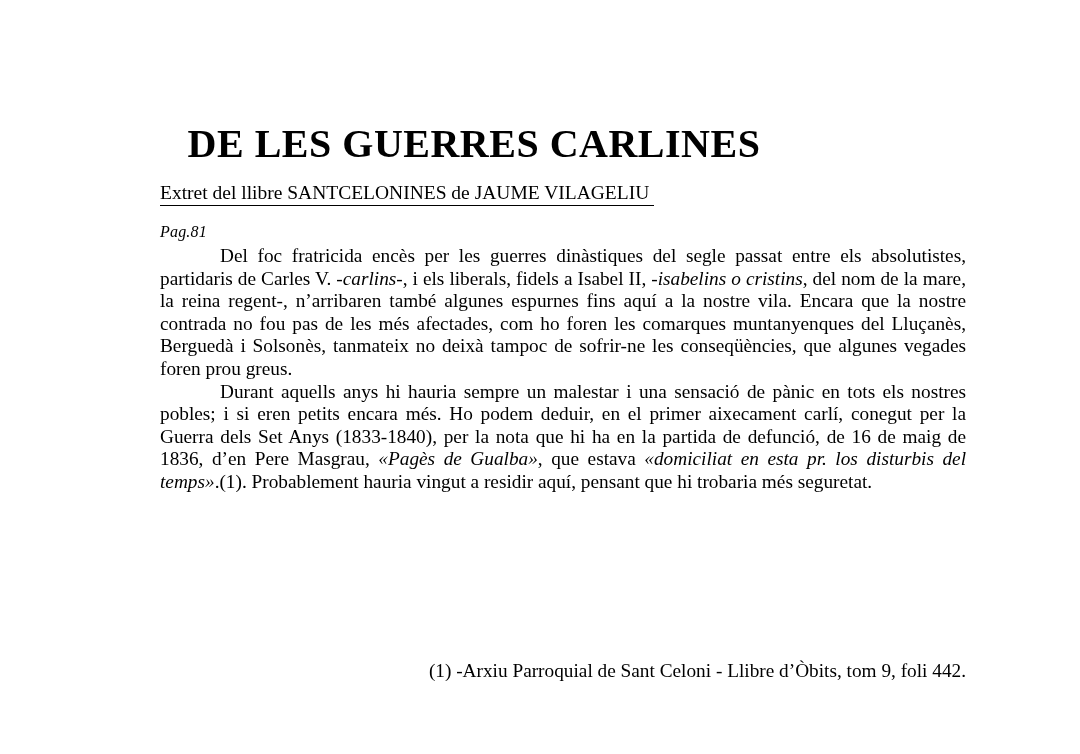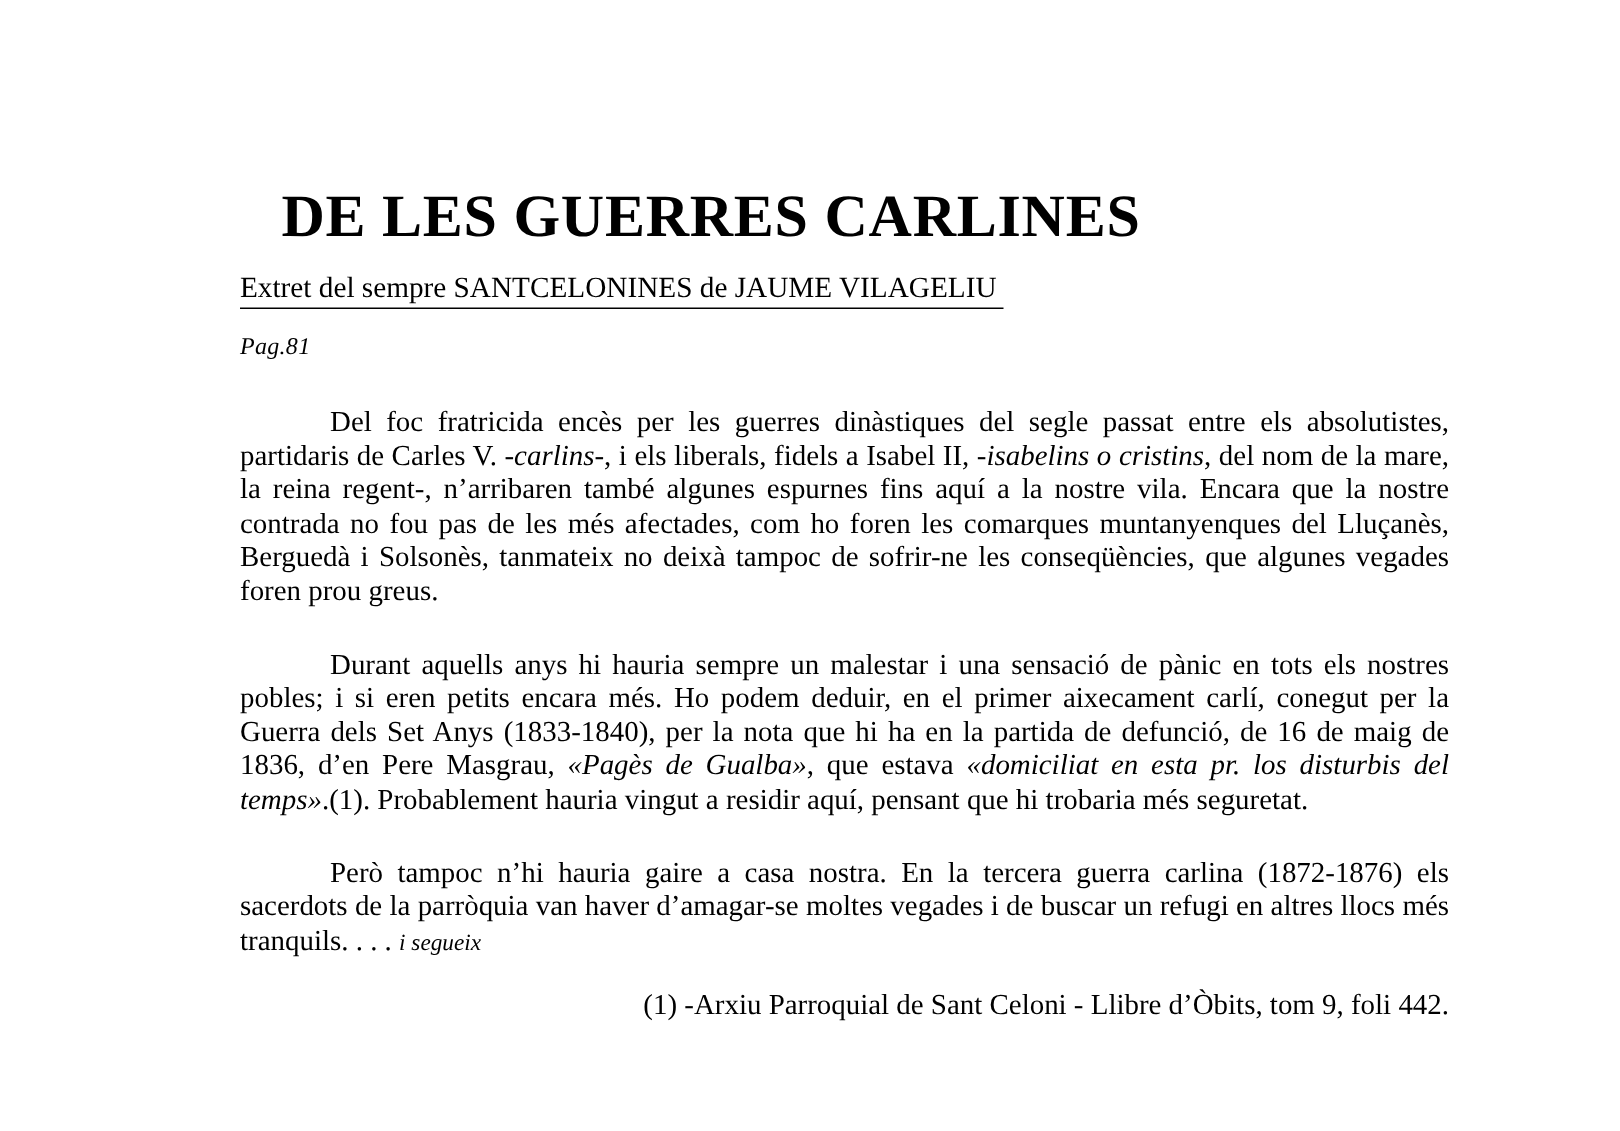"Extret del sempre SANTCELONINES de" div.source-line { text: sempre -> llibre }
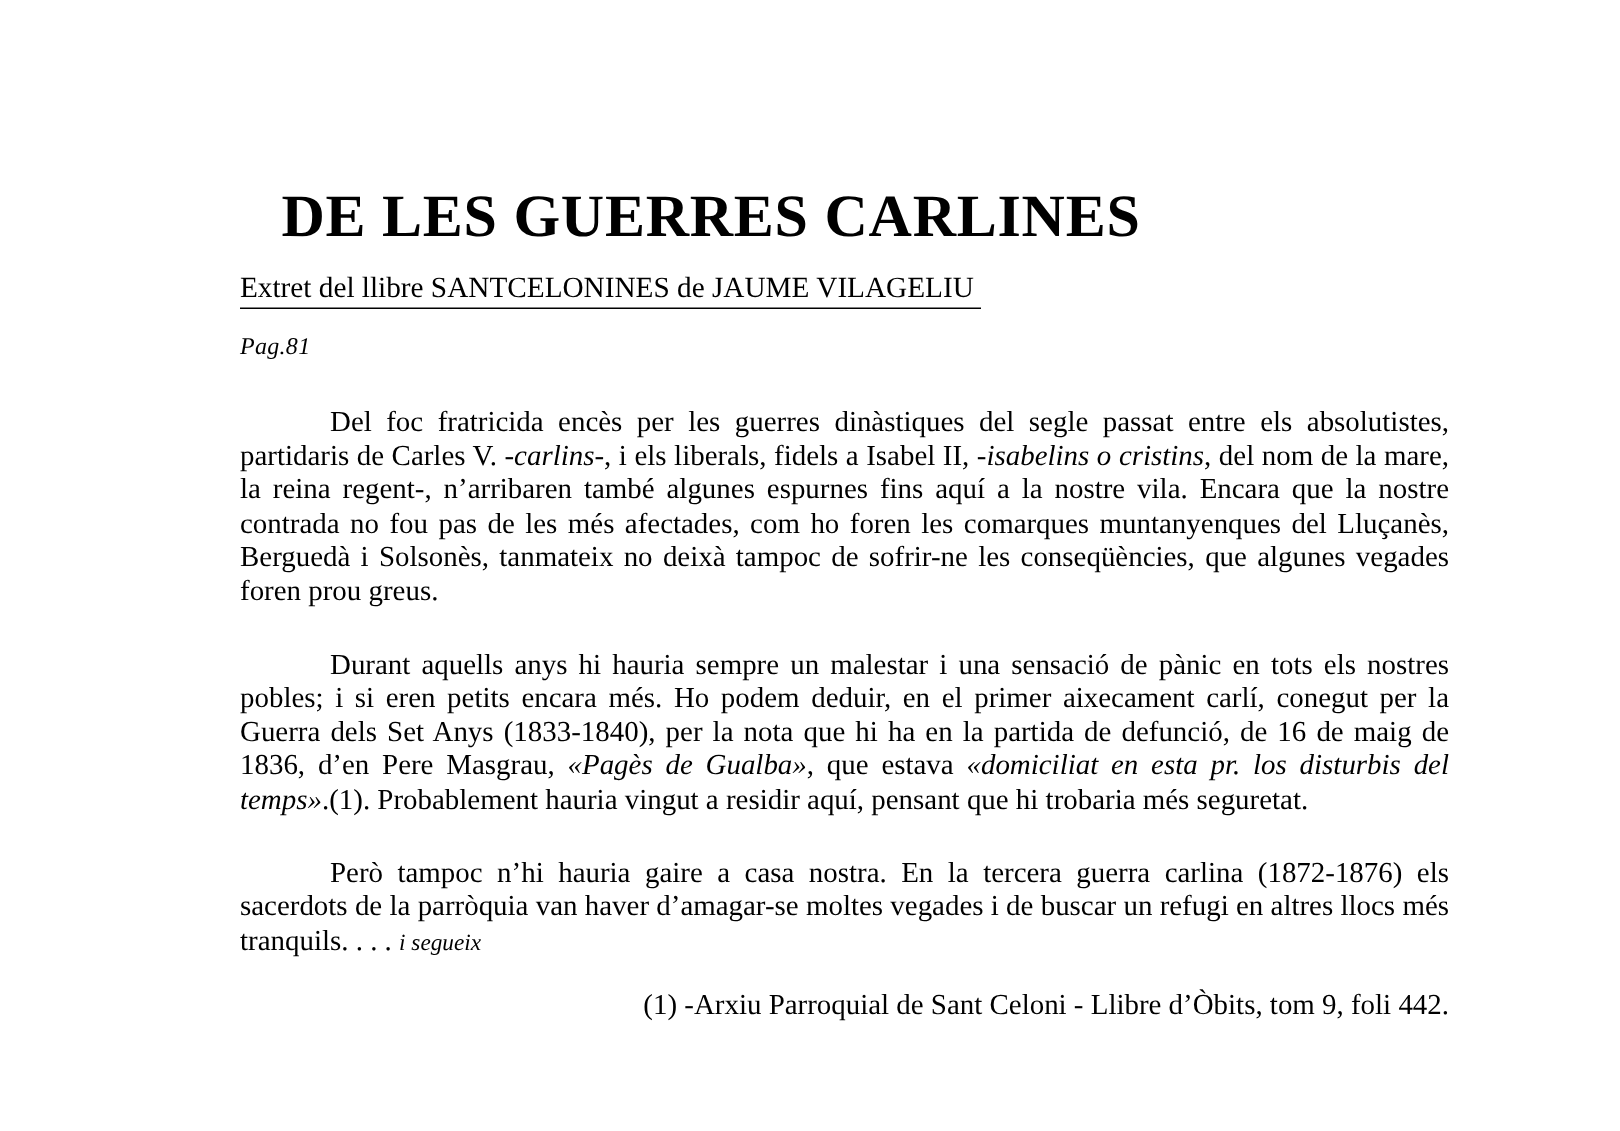"Del foc fratricida encès per" .para.indent { margin-top: 26px -> none }
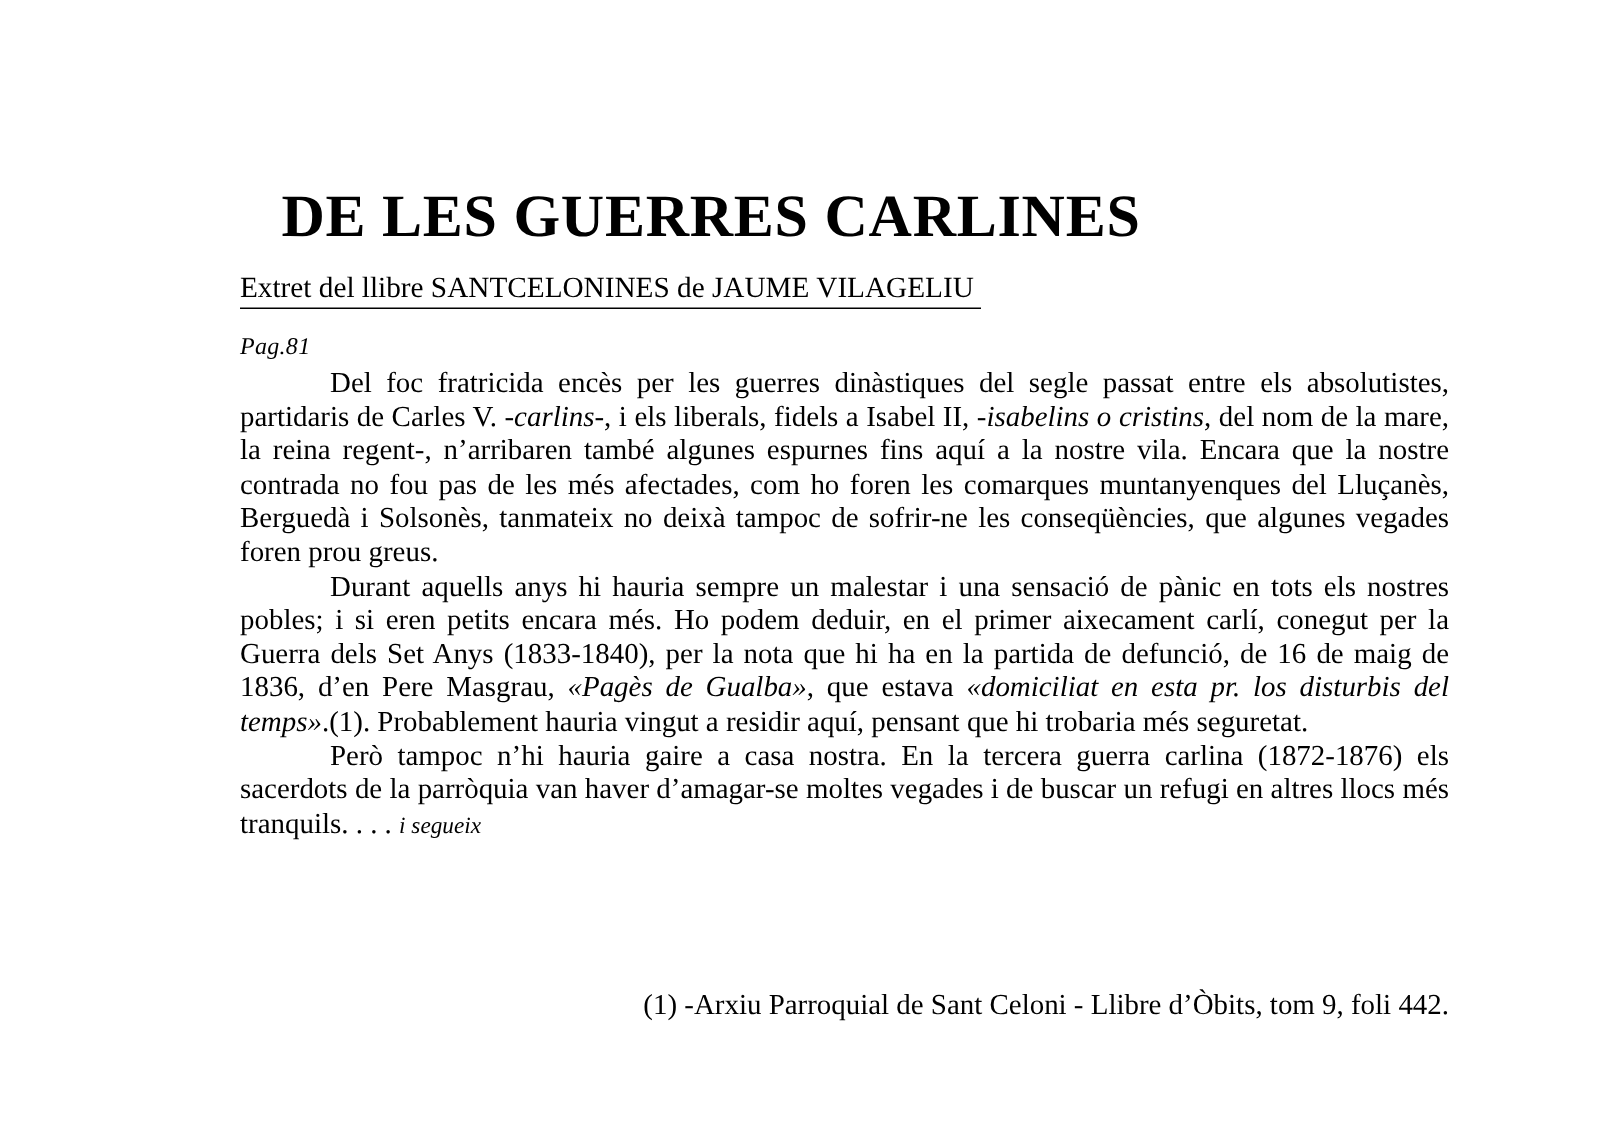"Però tampoc n’hi hauria gaire" p.para { html: <p><span>Però tampoc n’hi hauria gaire a casa nostra. En la tercera guerra carlina (1872-1876) els sacerdots de la parròquia van haver d’amagar-se moltes vegades i de buscar un refugi en altres llocs més tranquils. . . . </span><span>i segueix</span></p> -> none }
